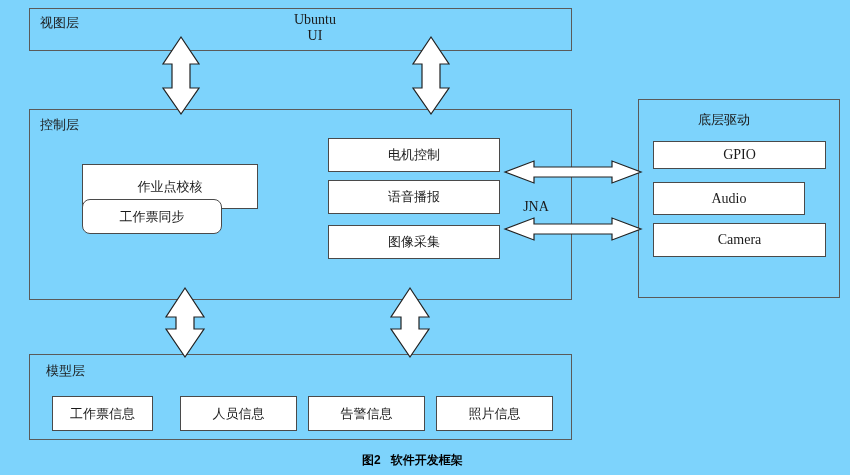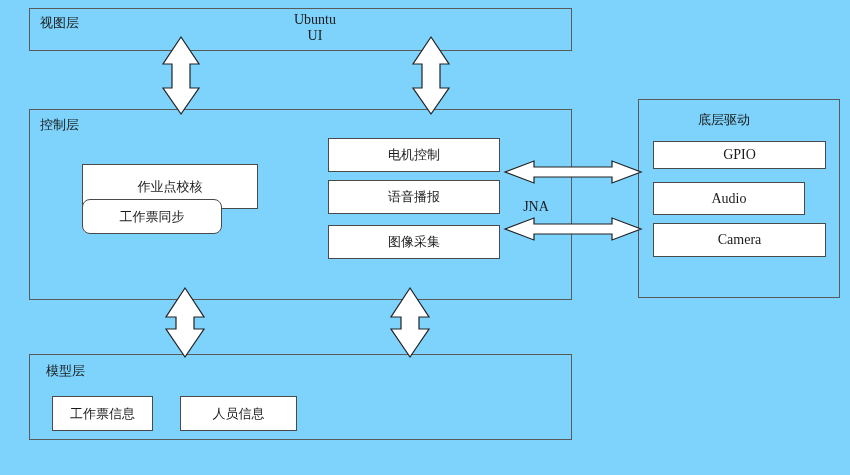"告警信息" div.unit-box { html: none -> <div>告警信息</div> }
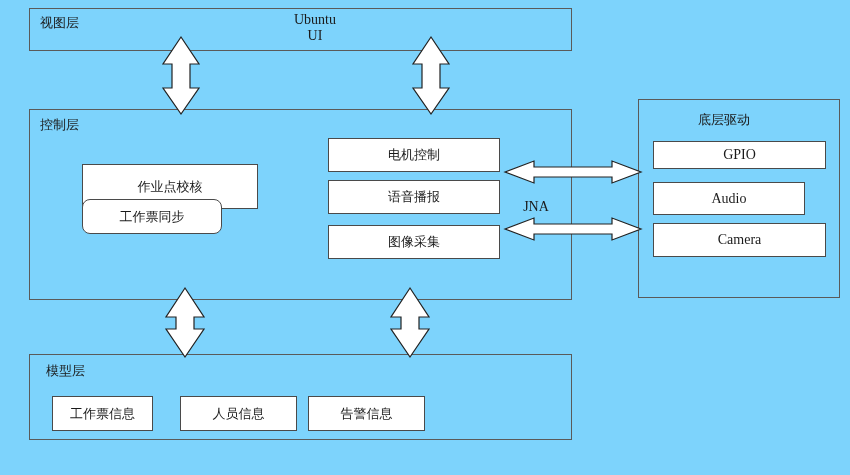"照片信息" div.unit-box { html: none -> <div>照片信息</div> }
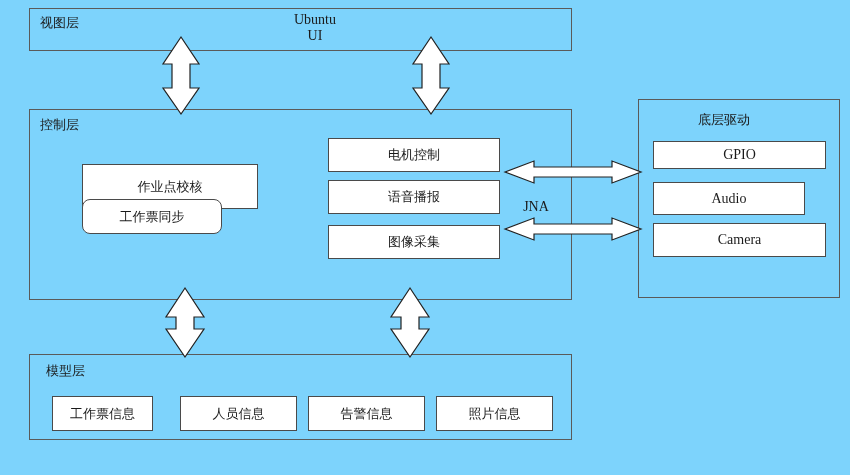"图2 软件开发框架" div.caption { html: none -> <div>图2 软件开发框架</div> }
